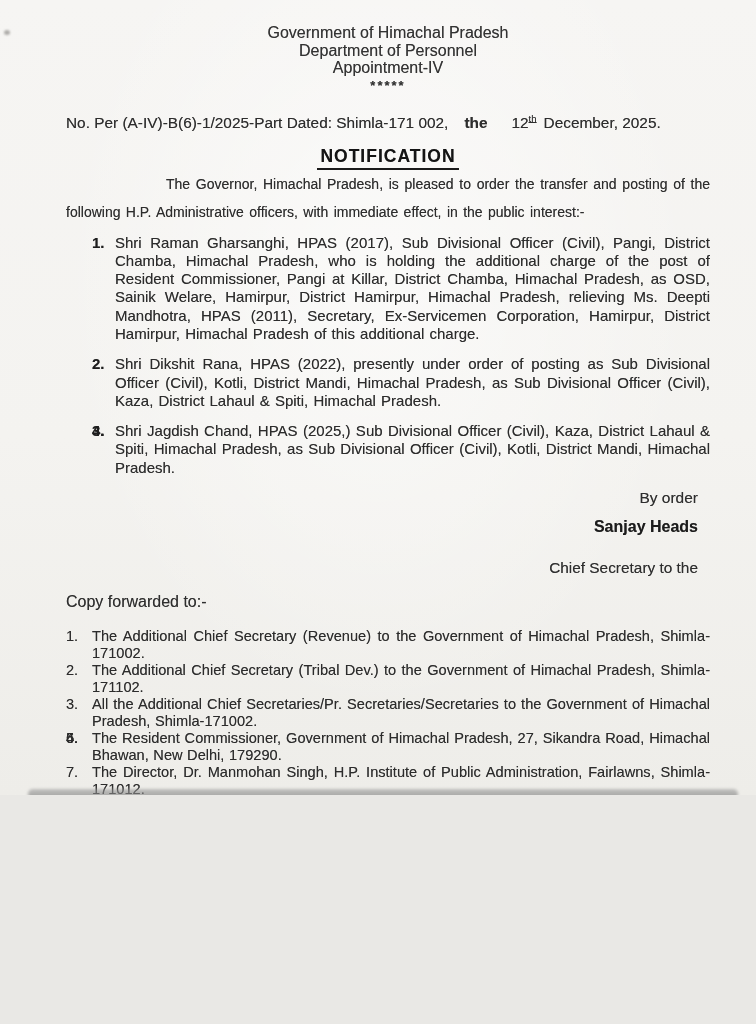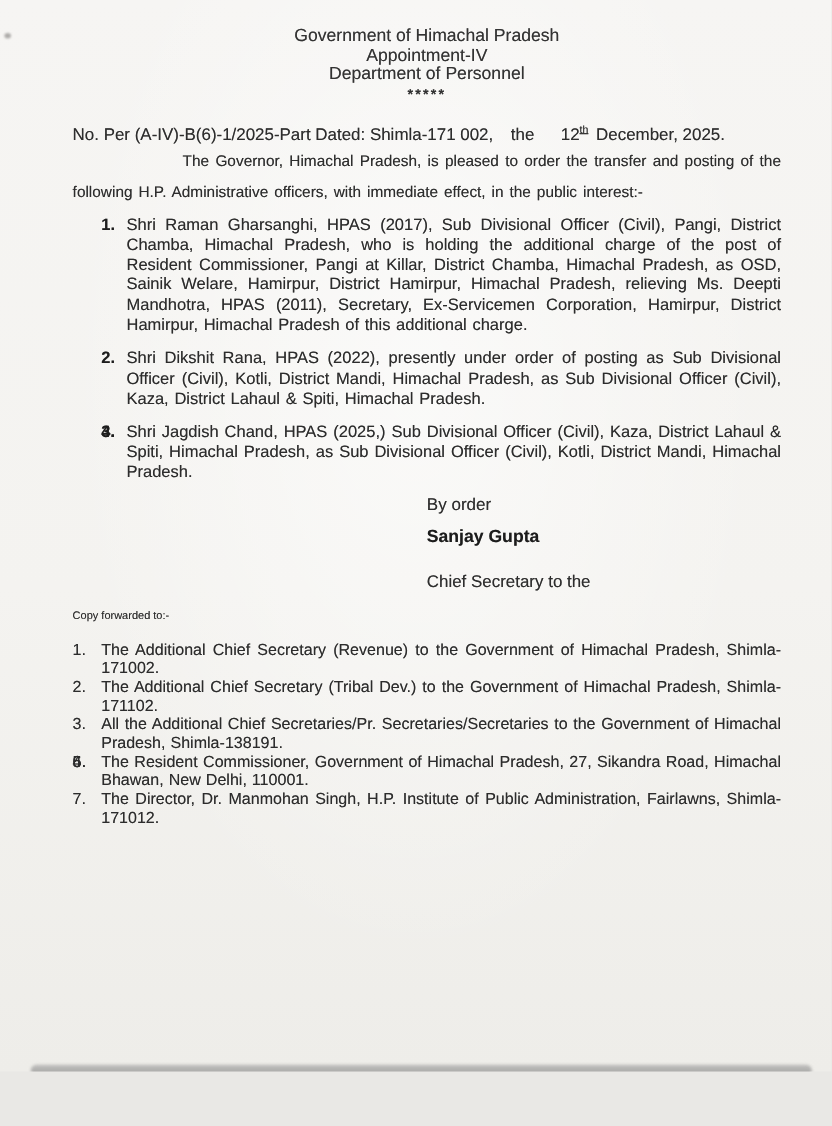"Government of Himachal Pradesh" .page { height: 974px -> 795px }
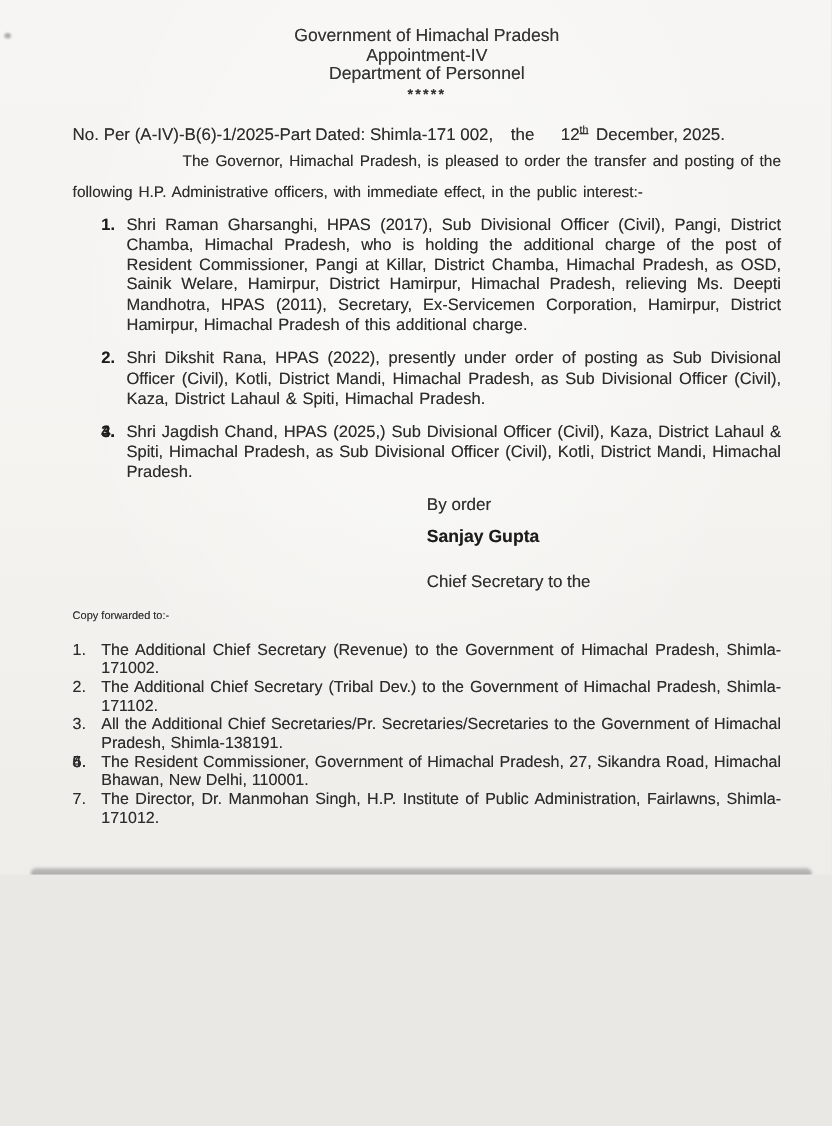"Appointment-IV" div { order: before "Department of Personnel" -> after "Department of Personnel" }
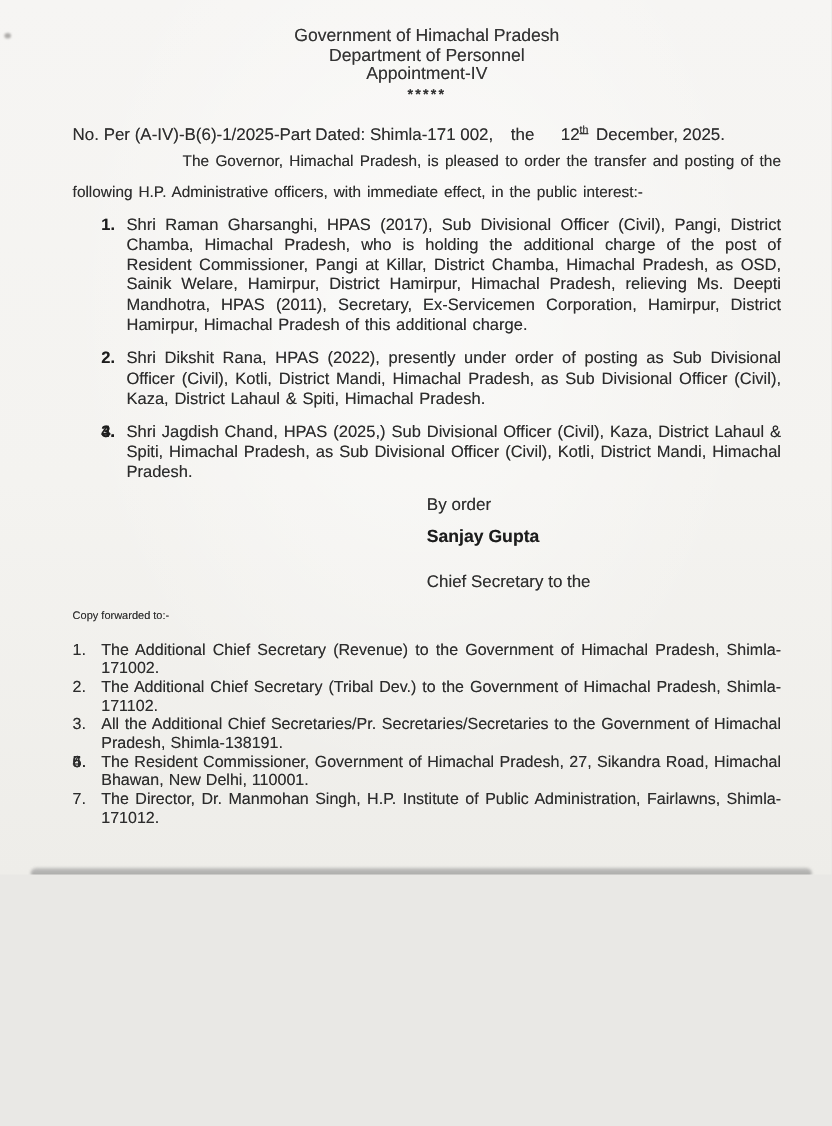"the" .gap-a { font-weight: none -> bold }
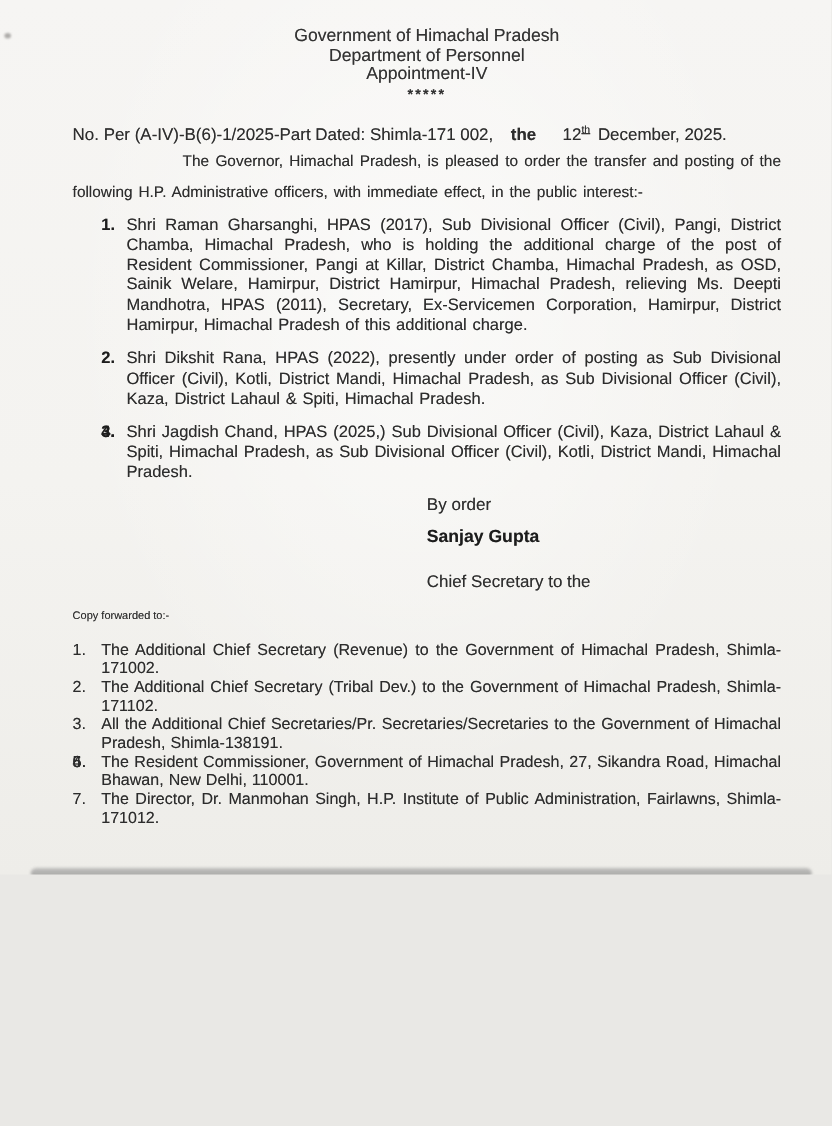"NOTIFICATION" div.title-row { html: none -> <div> <span>NOTIFICATION</span> </div> }
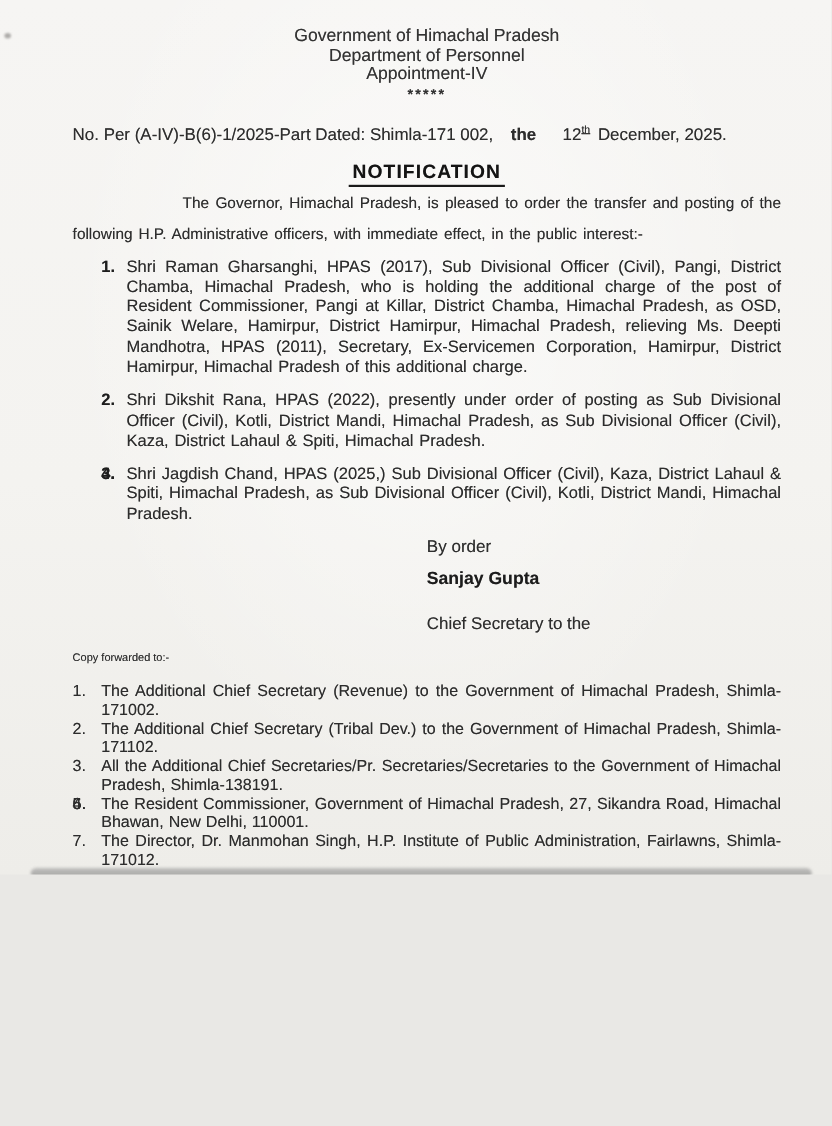"By order" .sig { text-align: left -> right }
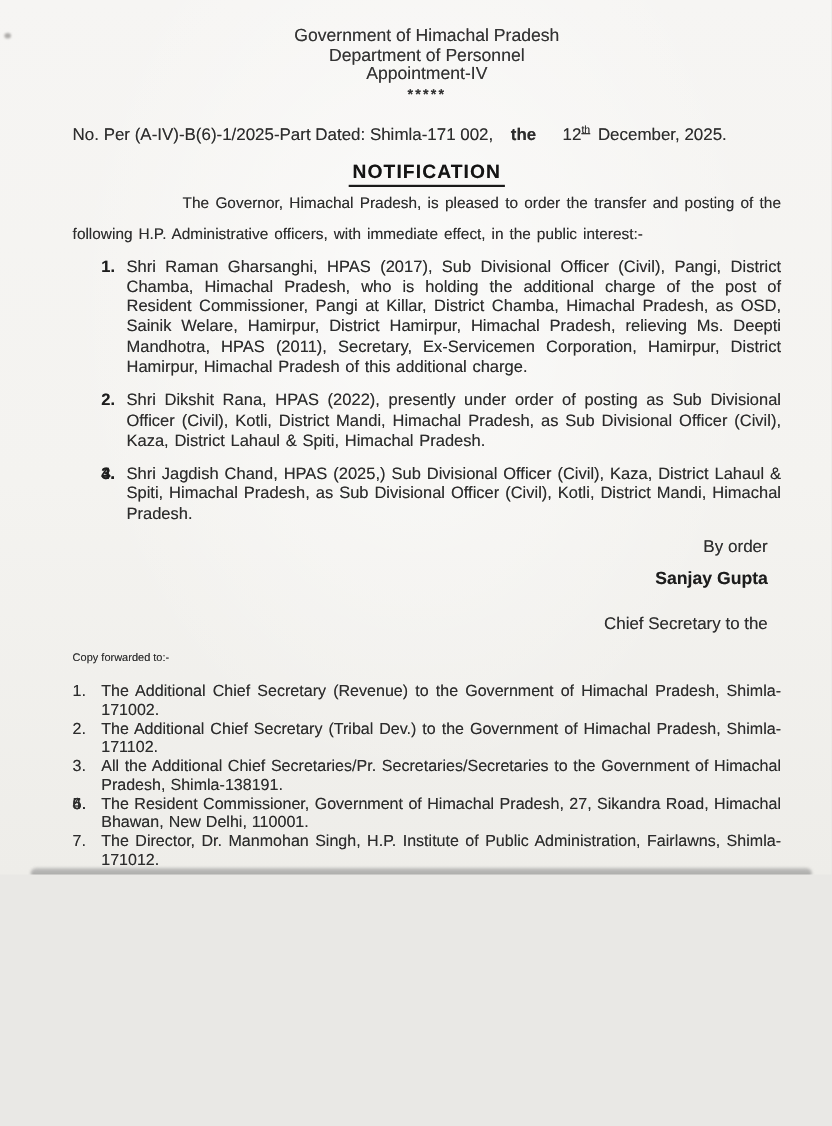"Sanjay Gupta" div.name { text: Gupta -> Heads }
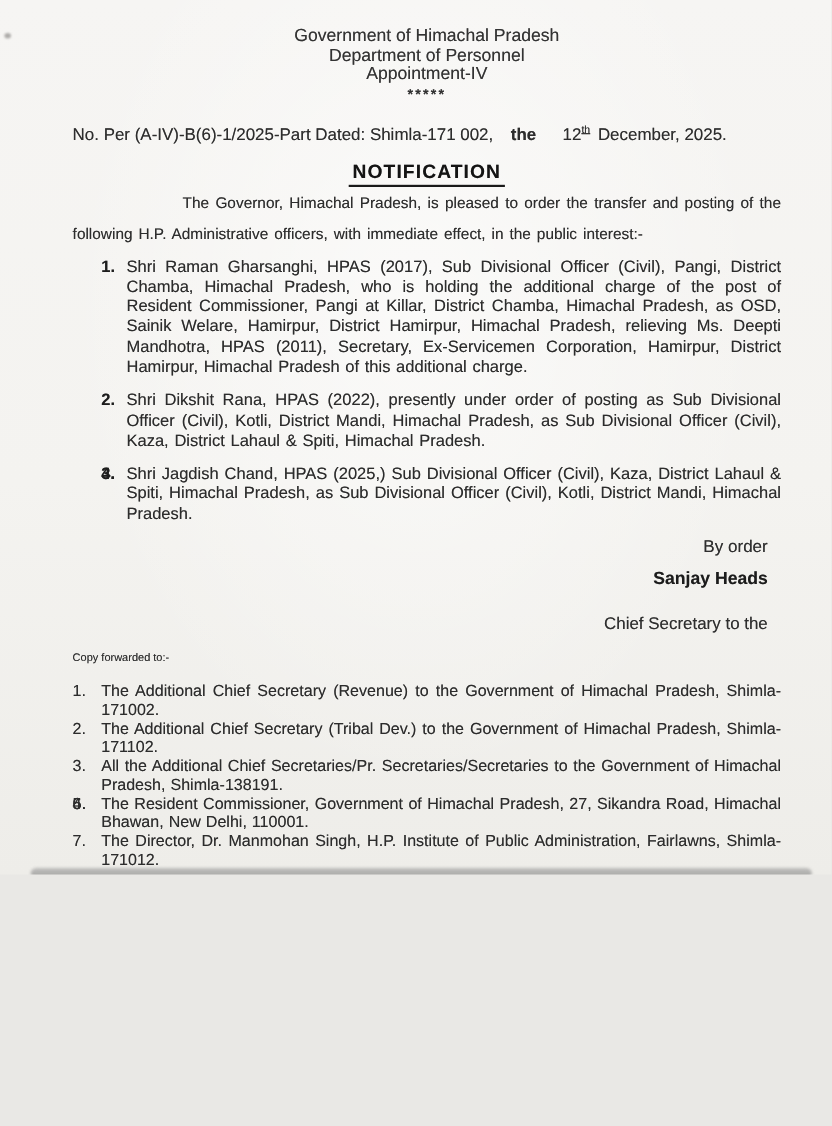"Copy forwarded to:-" .copyhead { font-size: 10px -> 16px }
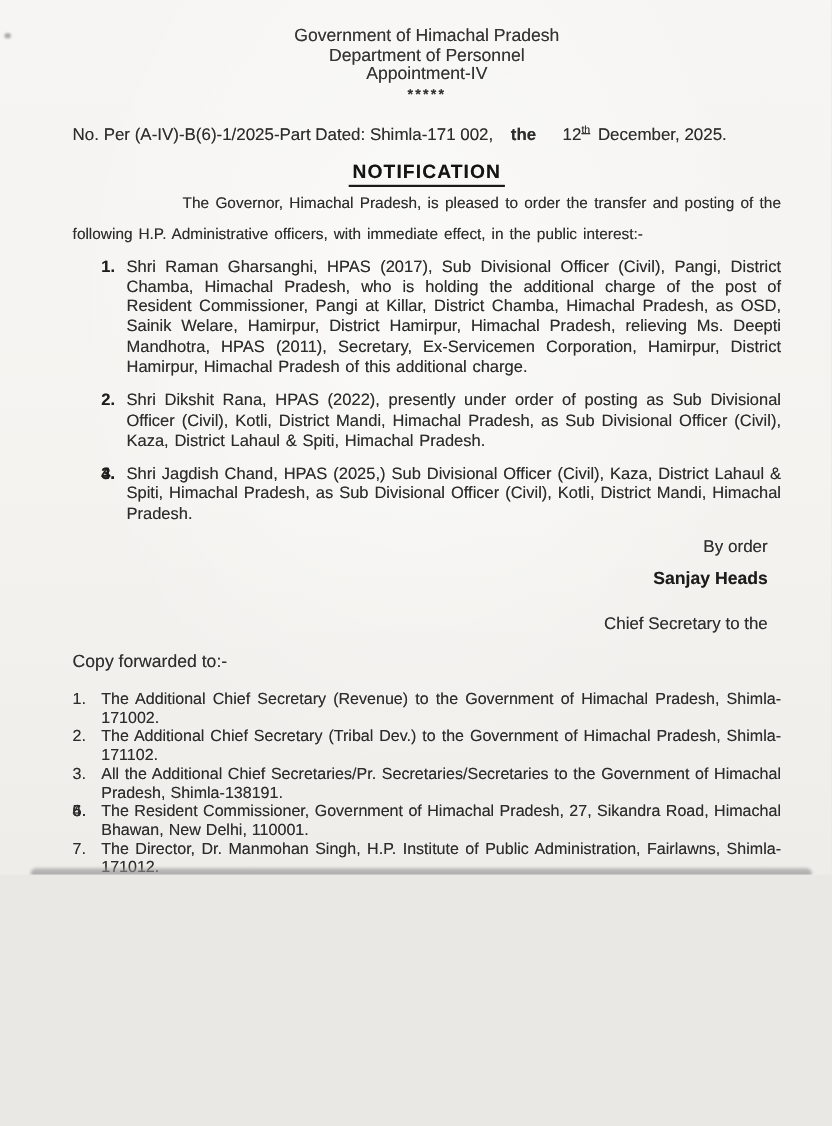"All the Additional Chief Secretaries/Pr." span { text: Shimla-138191 -> Shimla-171002 }
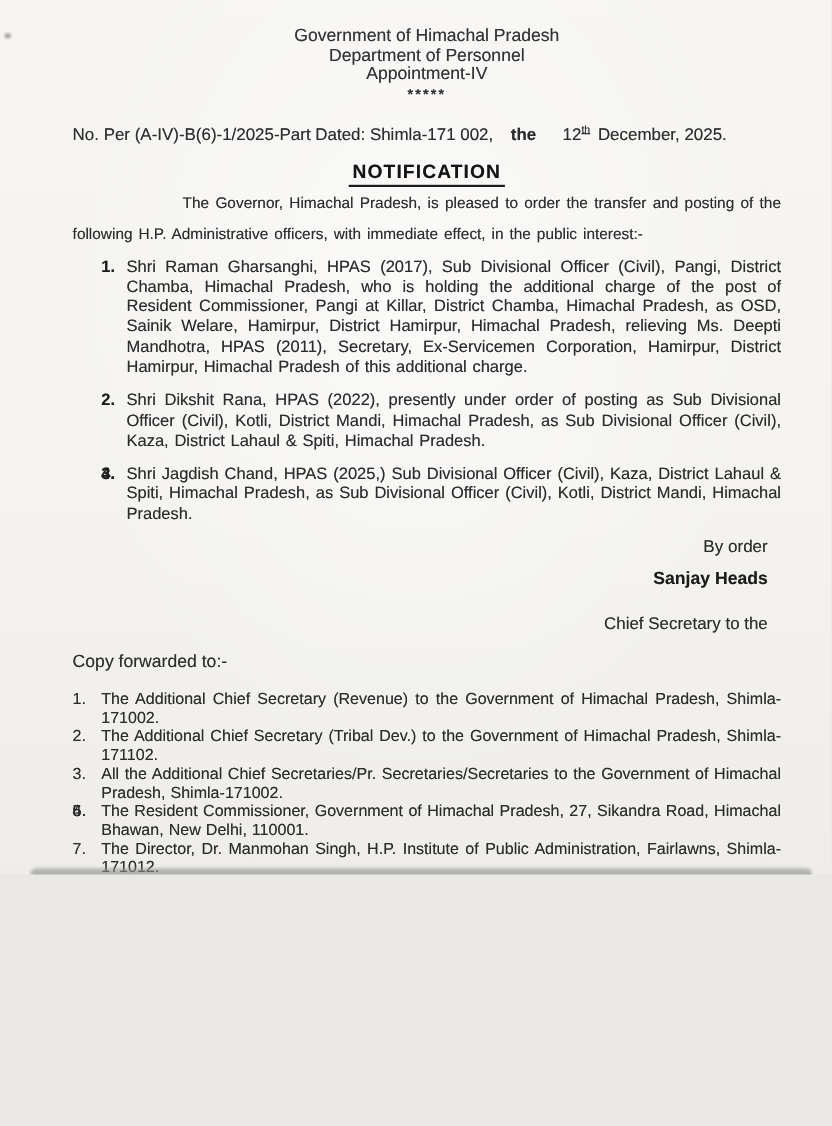"The Resident Commissioner, Government of" span { text: 110001 -> 179290 }
